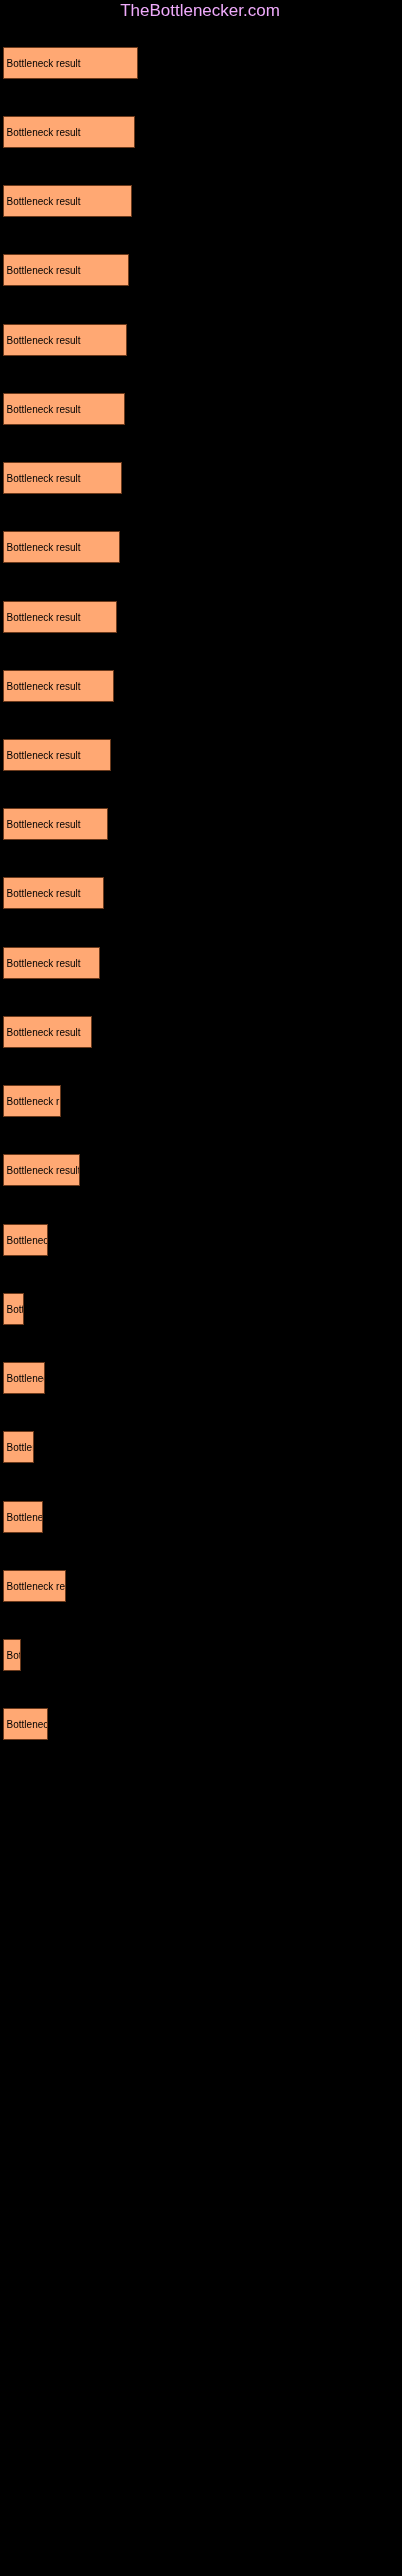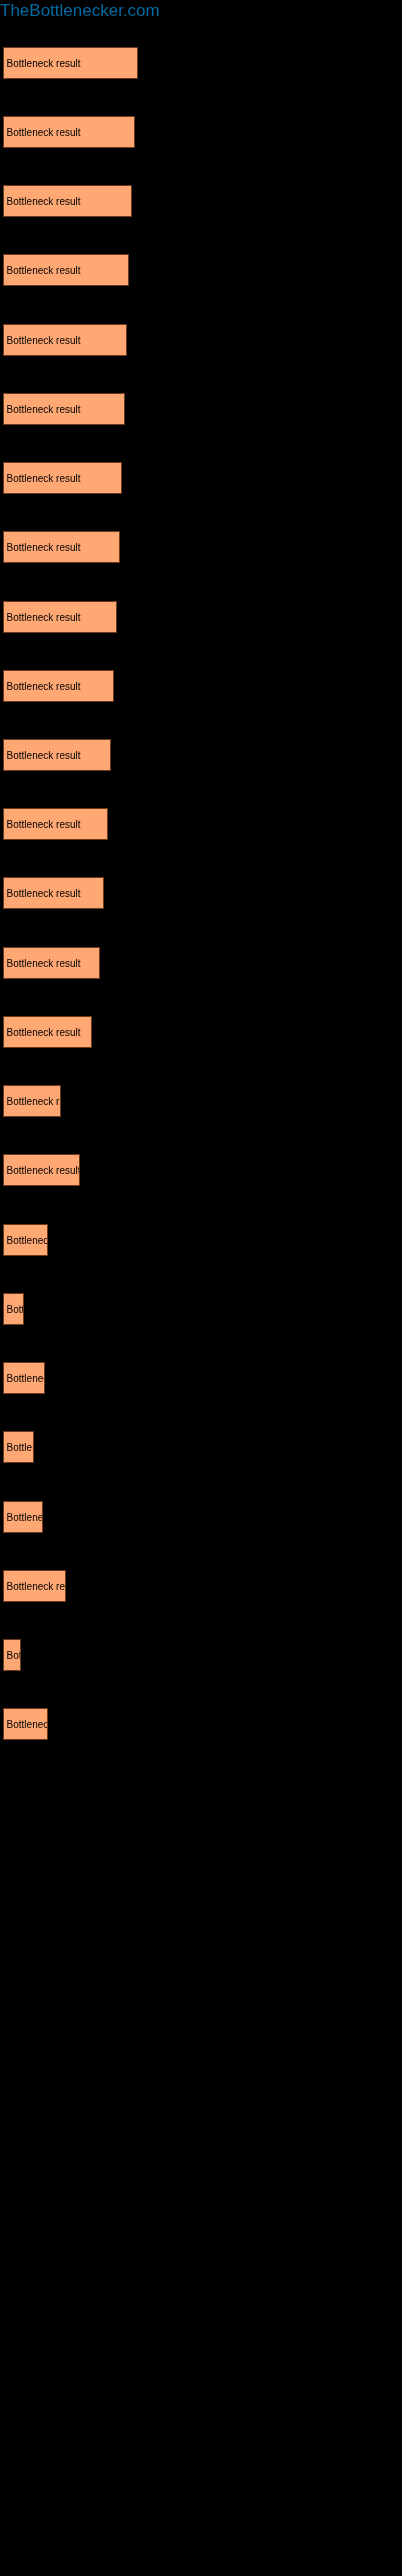"TheBottlenecker.com" .site-title { color: #0369a1 -> #f0abfc; text-align: left -> center }
